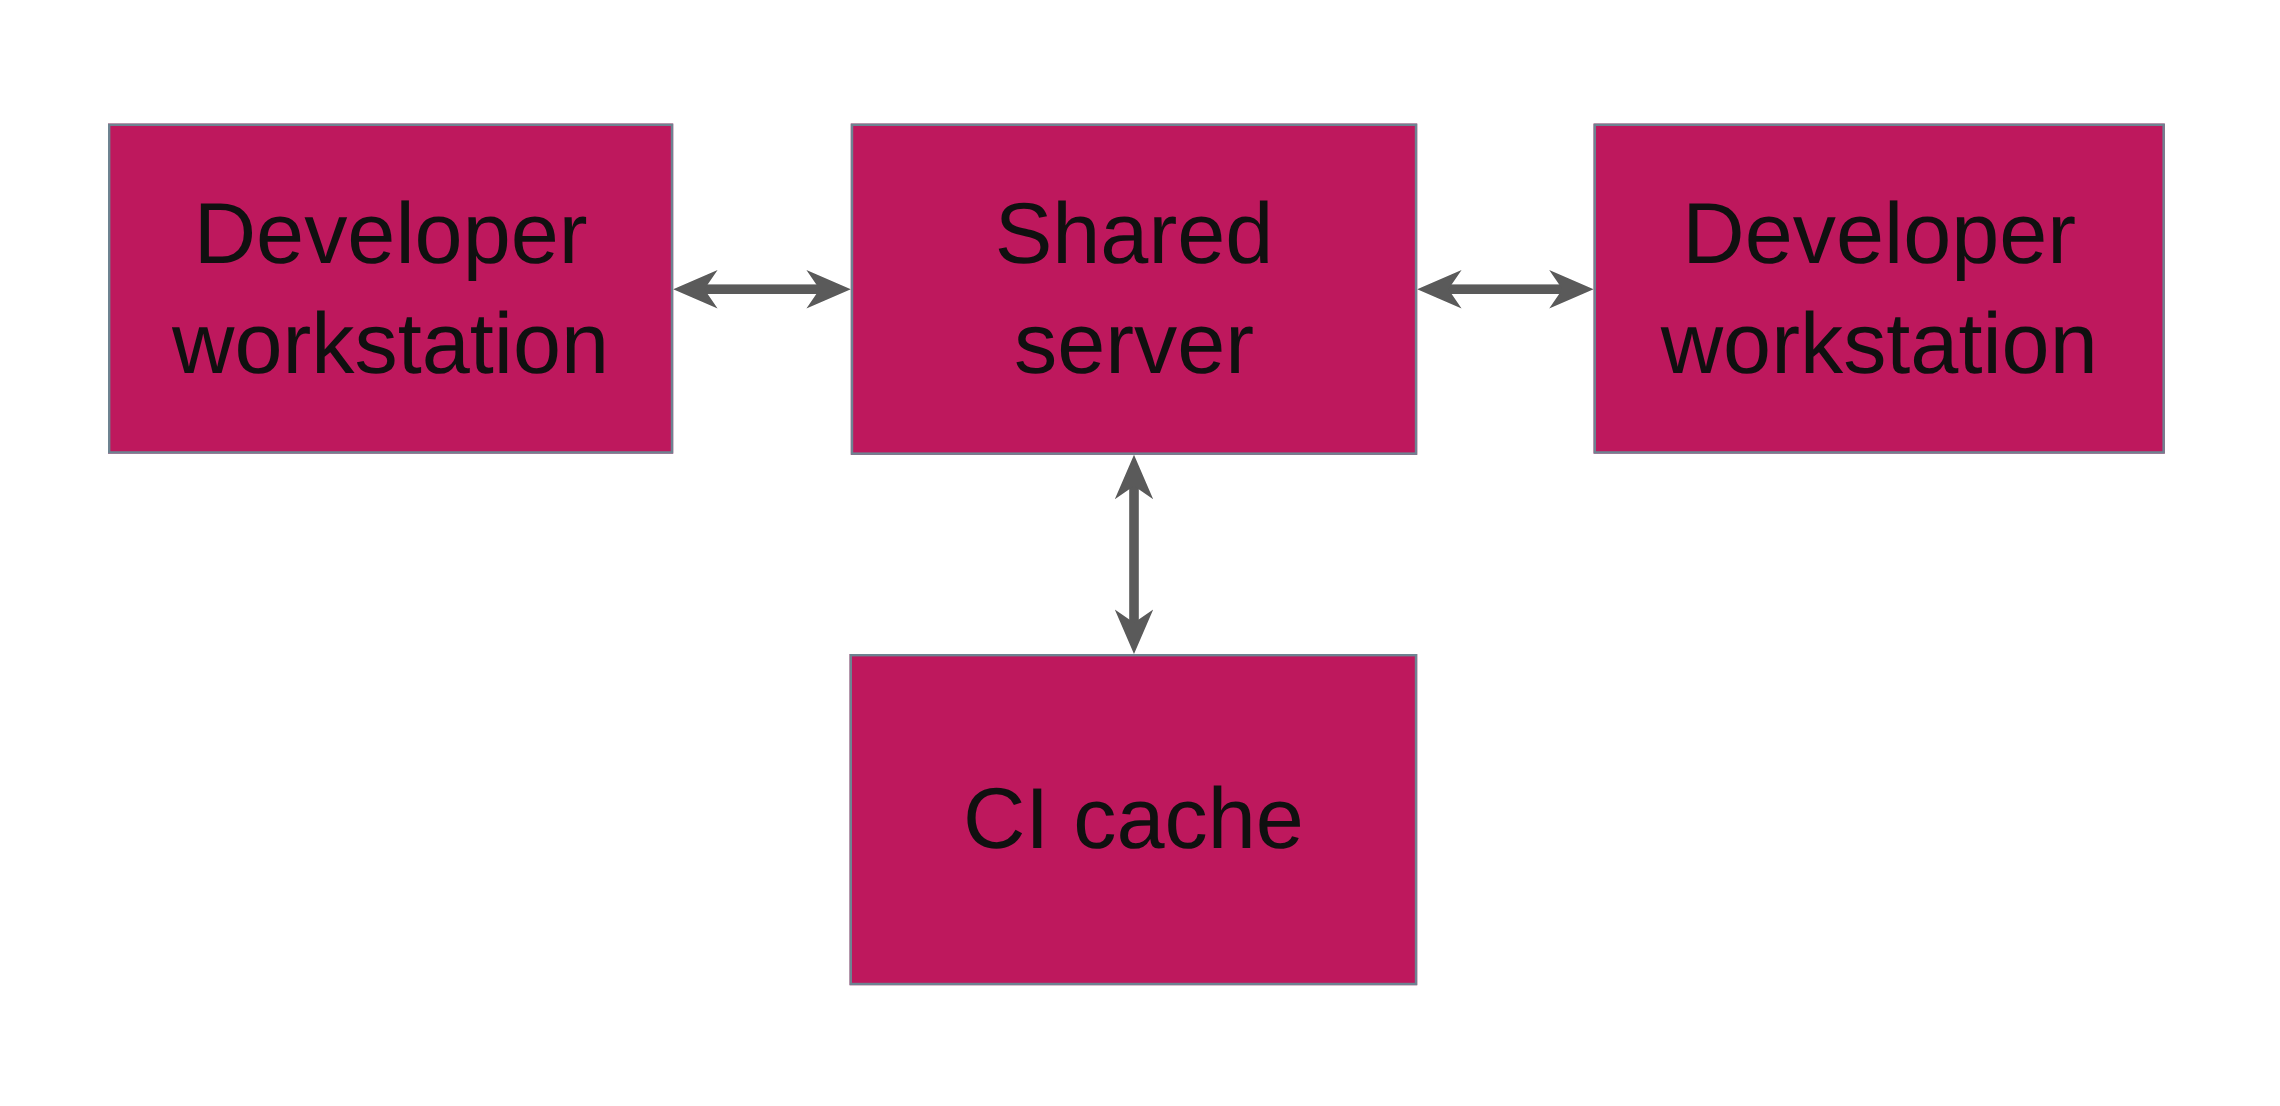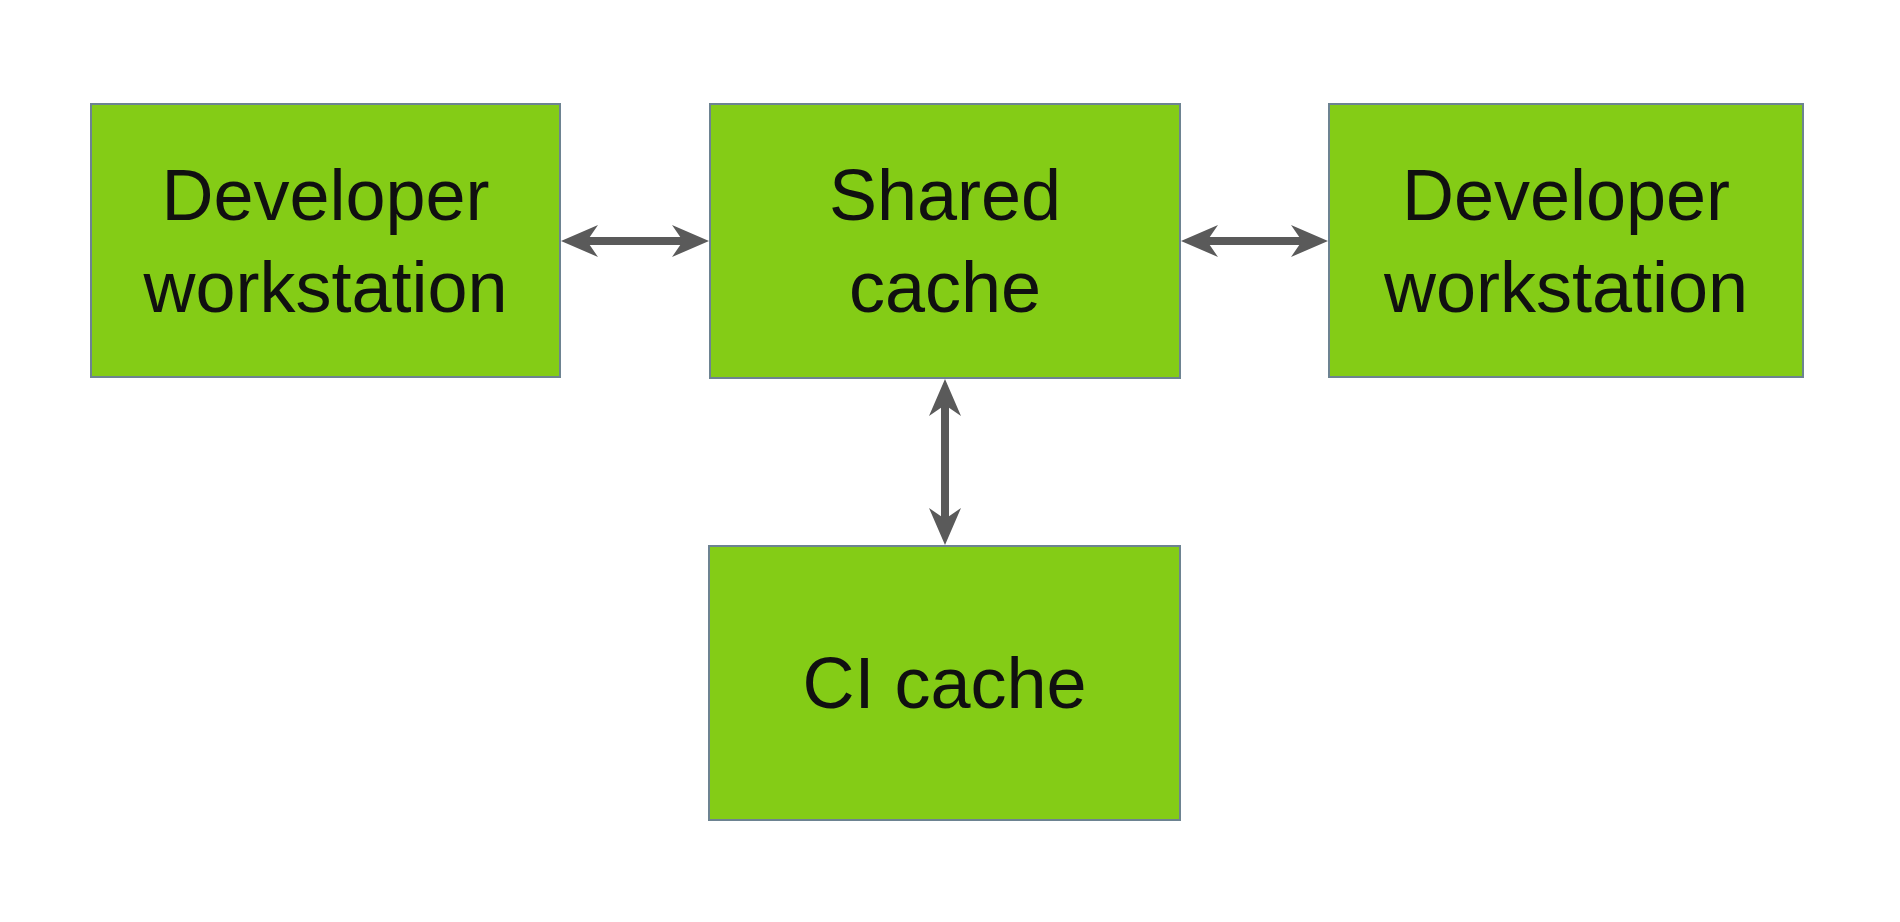"Developer workstation" .node { background: #84cc16 -> #be185d }
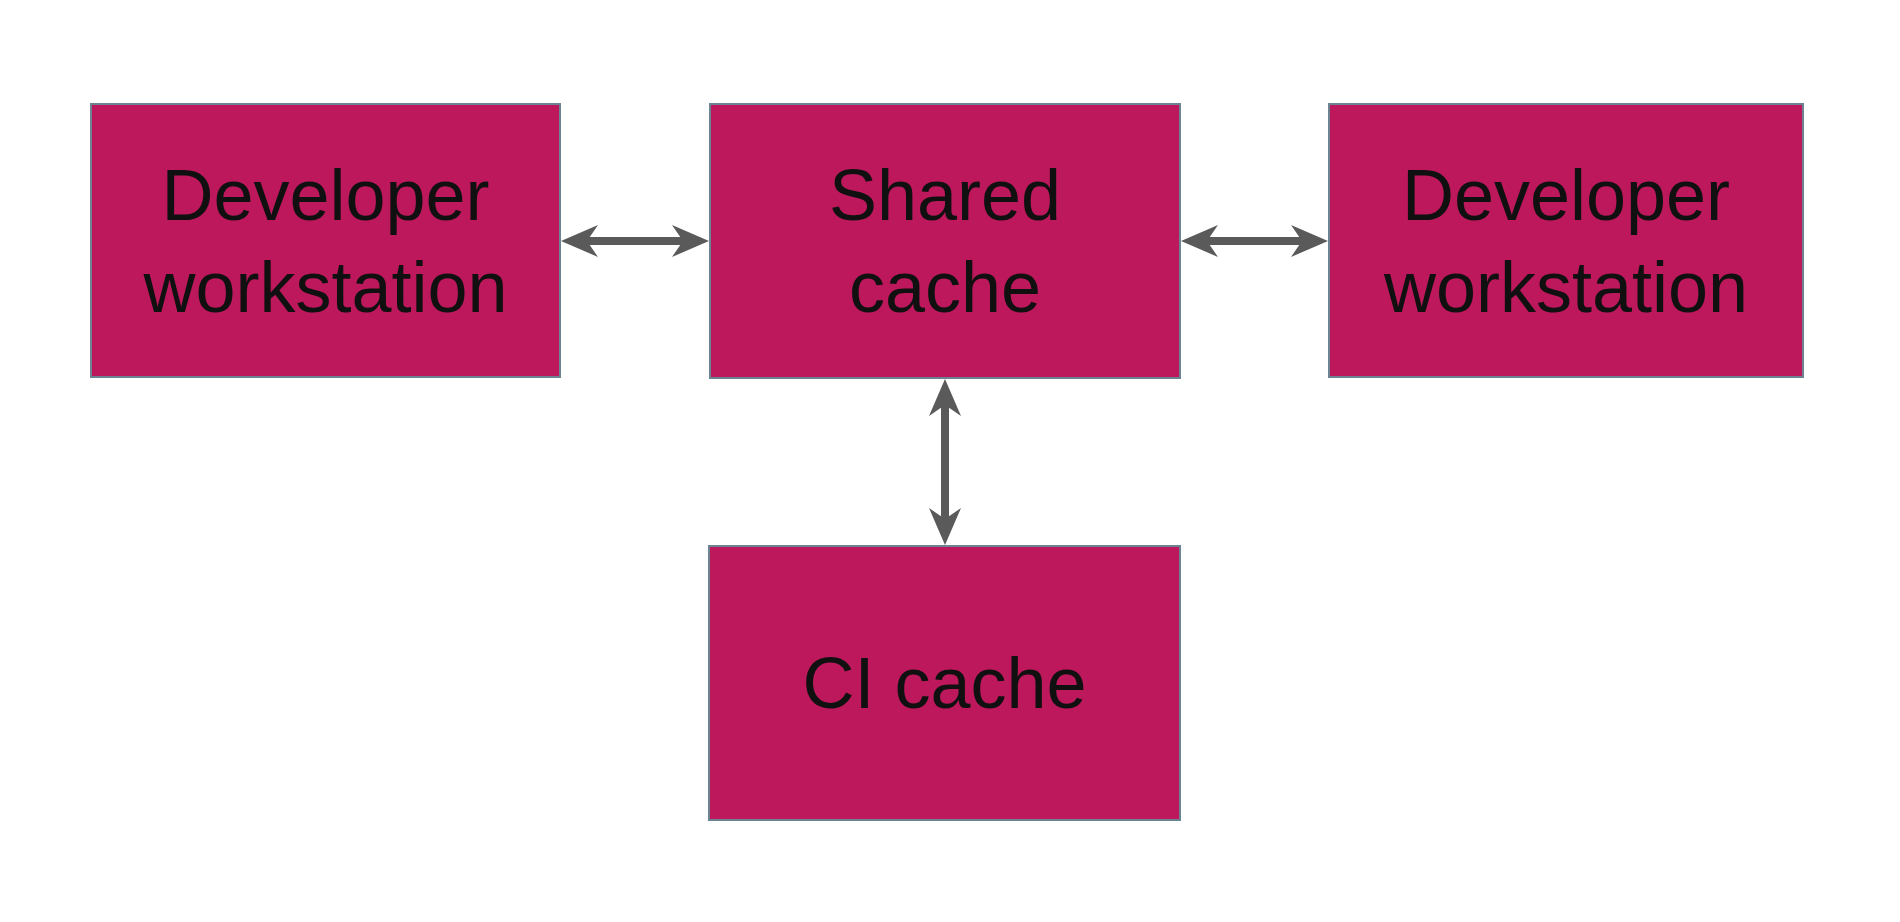"Shared cache" span.node-label { text: cache -> server }
